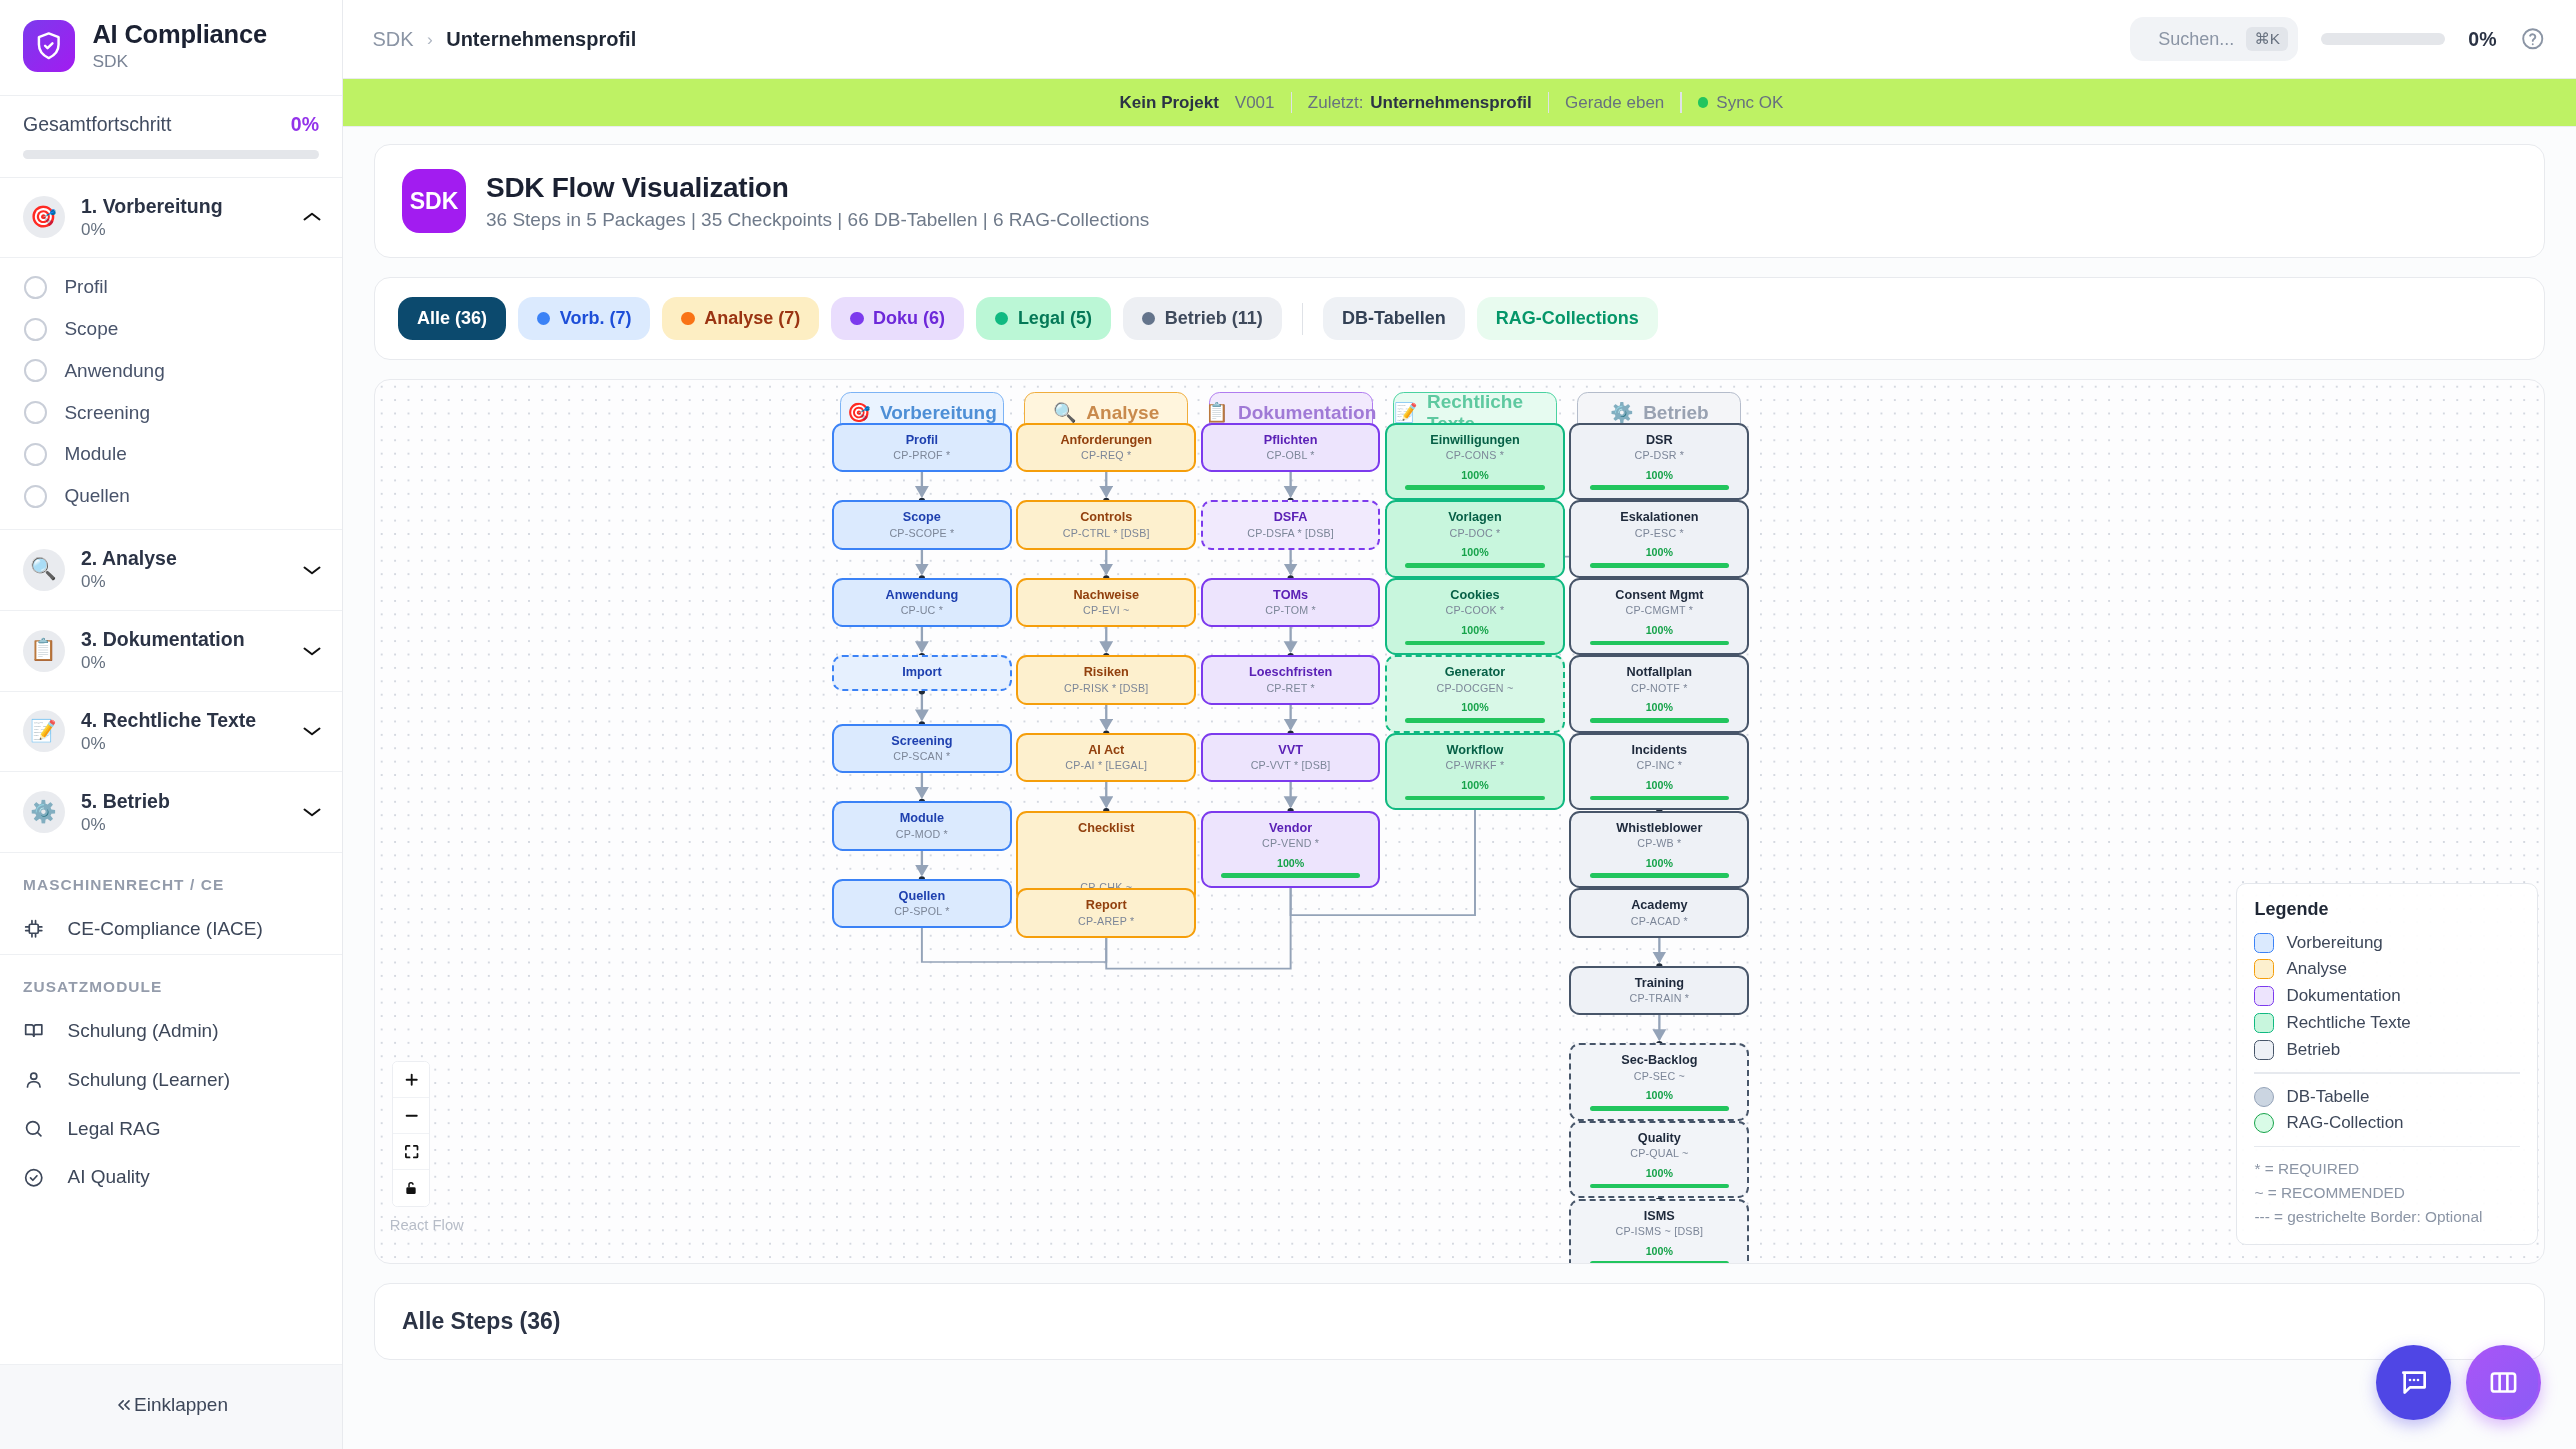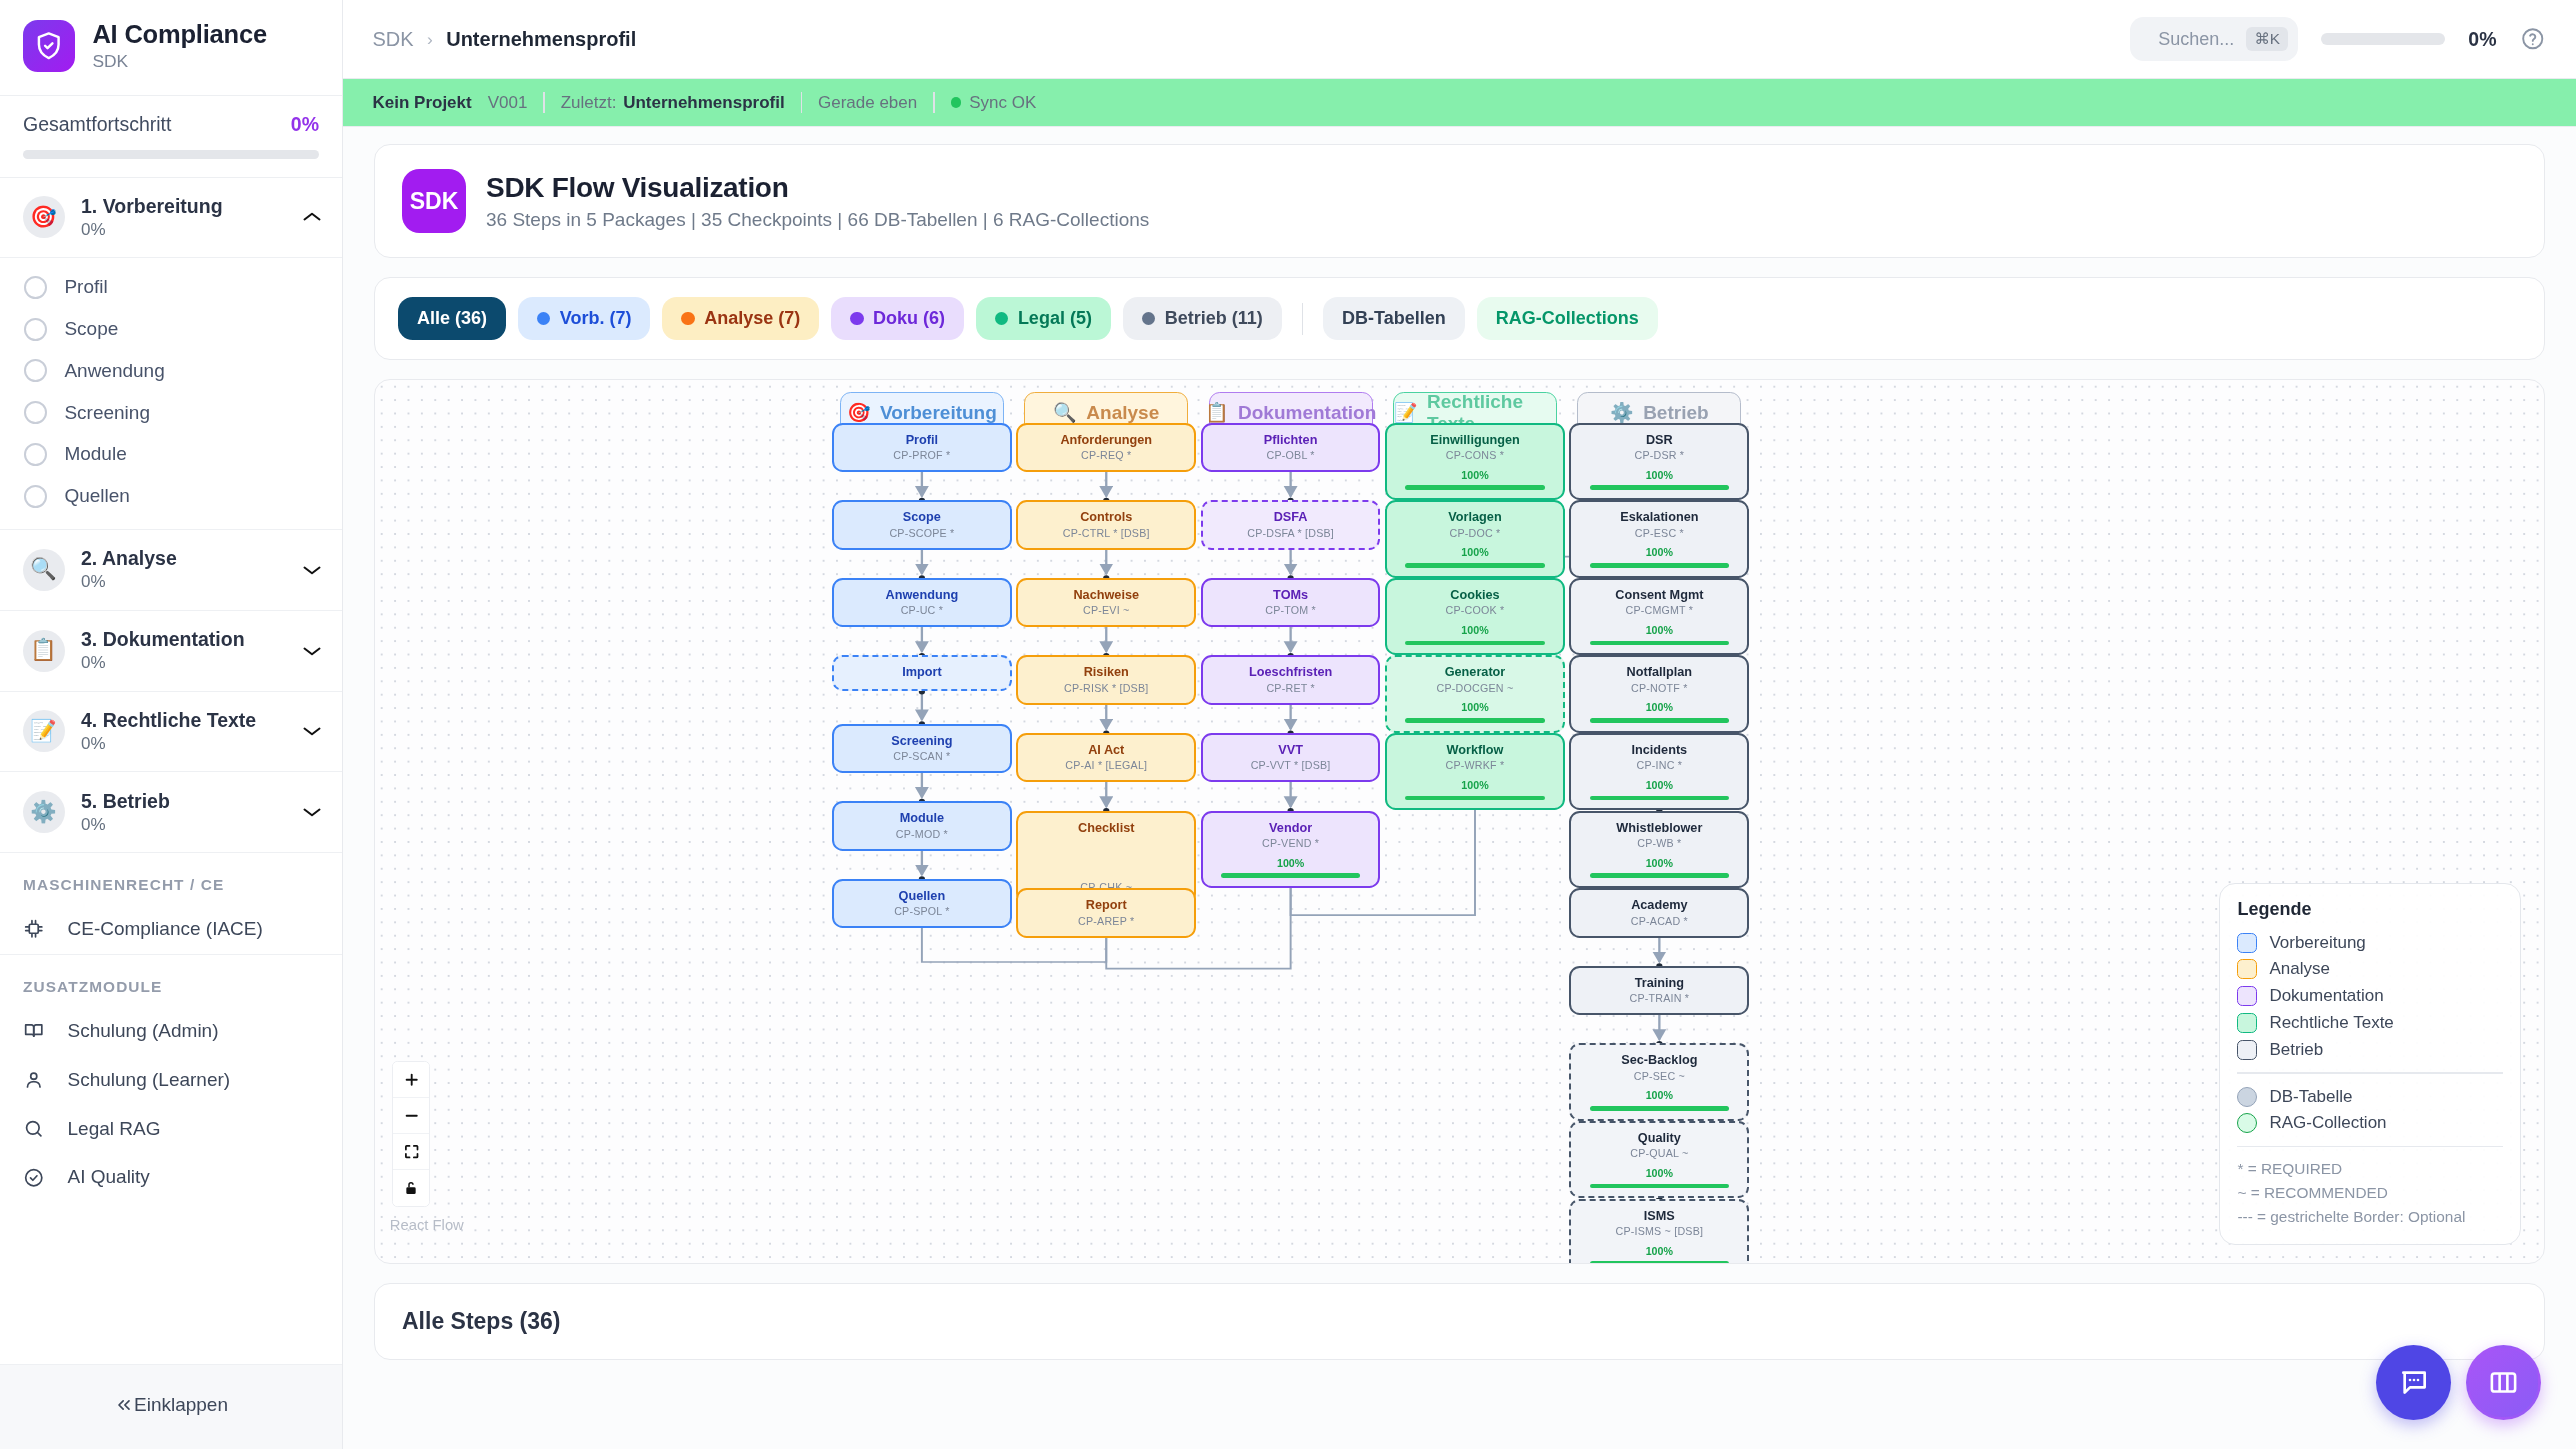"Kein Projekt" .statusbar { background: #86efac -> #bef264; justify-content: none -> center }
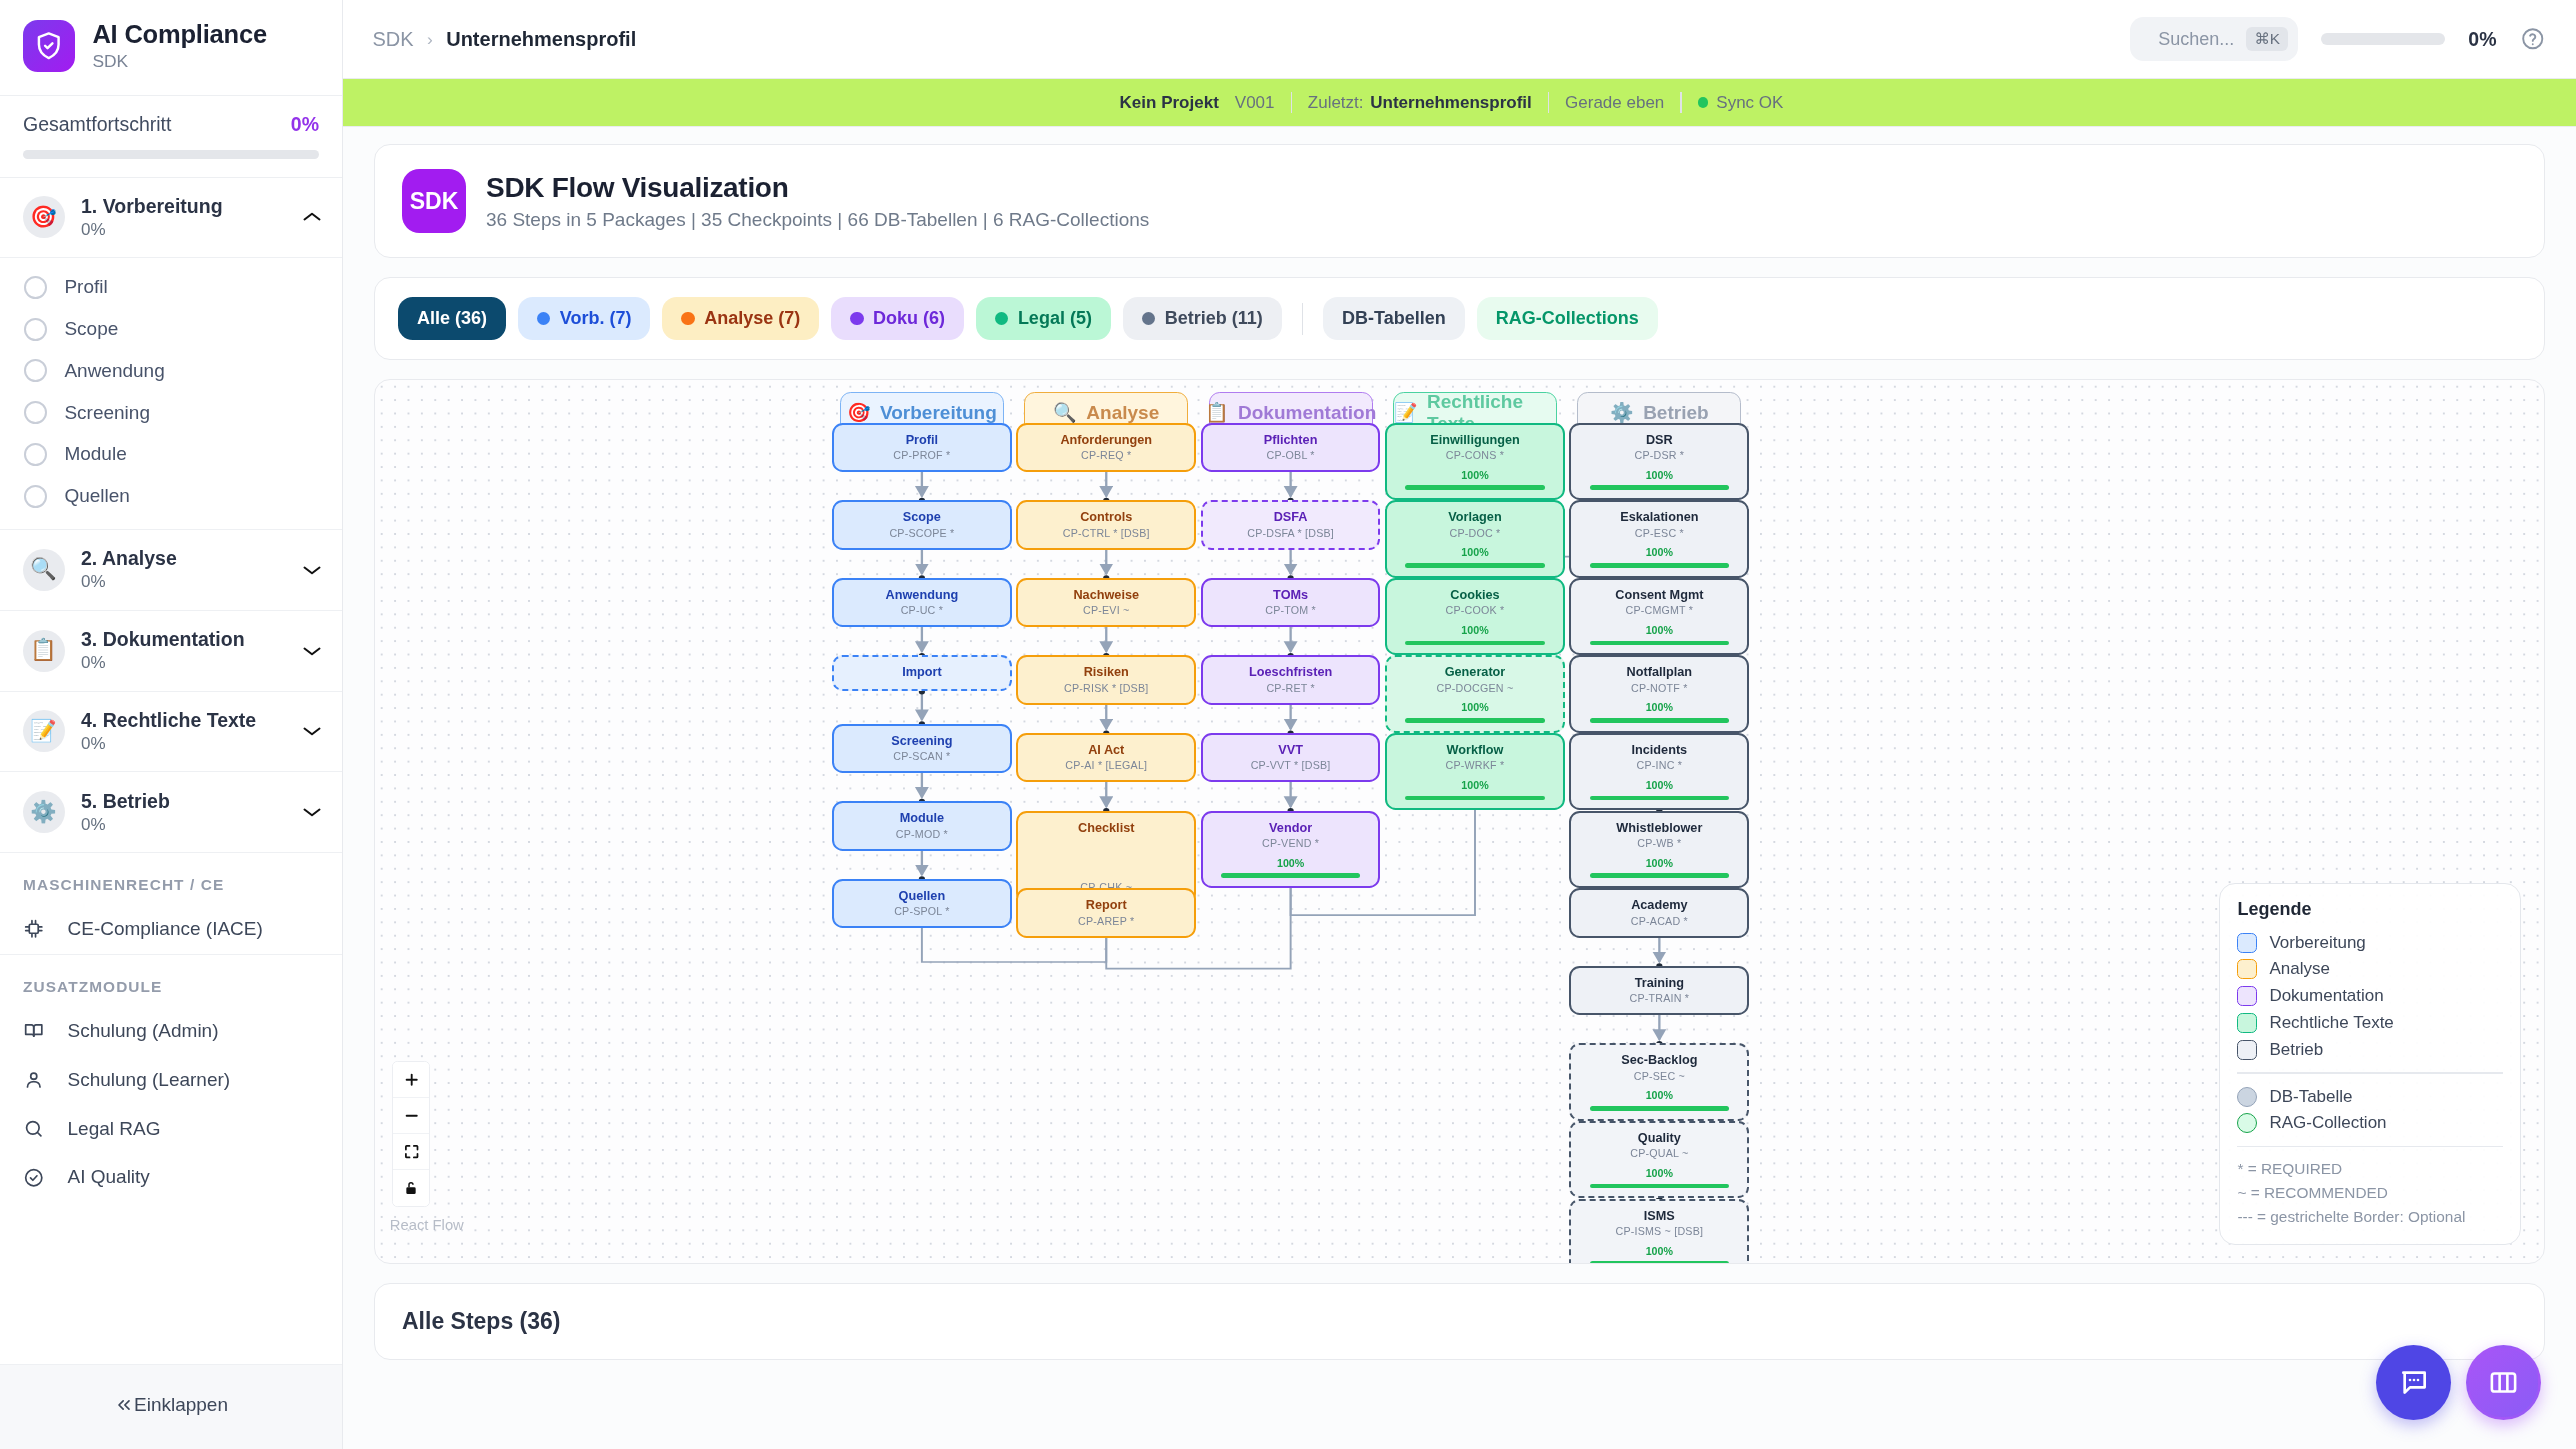"Legende" .legend { border-radius: 16px -> 10px; right: 23px -> 6px }
